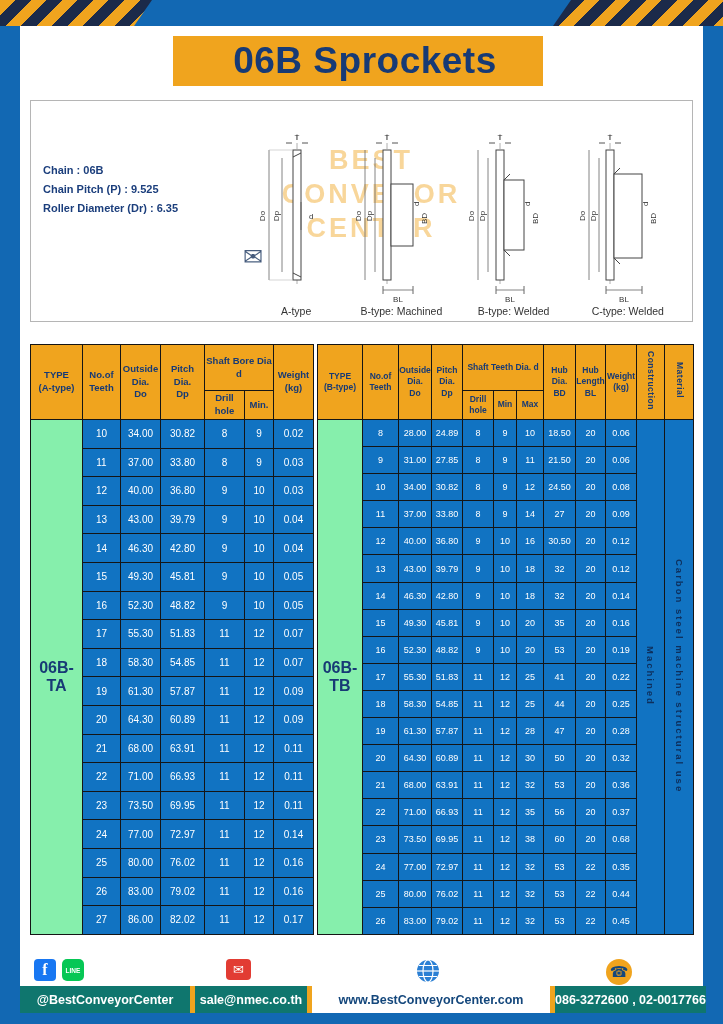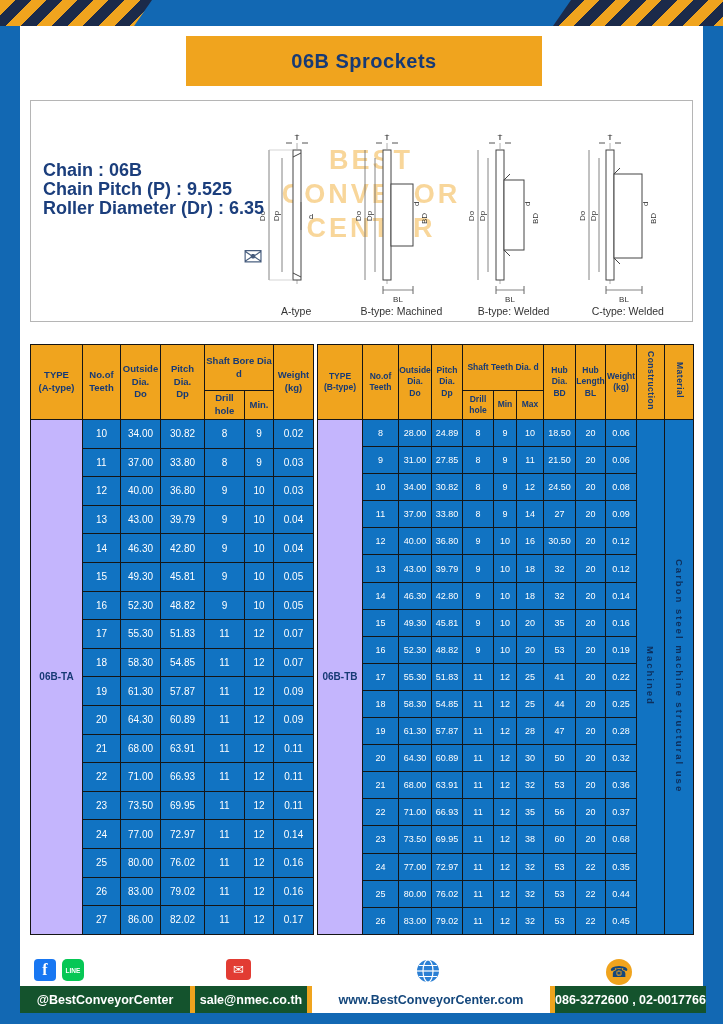"06B Sprockets" .title-box { font-size: 20px -> 37px; left: 166px -> 153px; padding-left: none -> 14px }
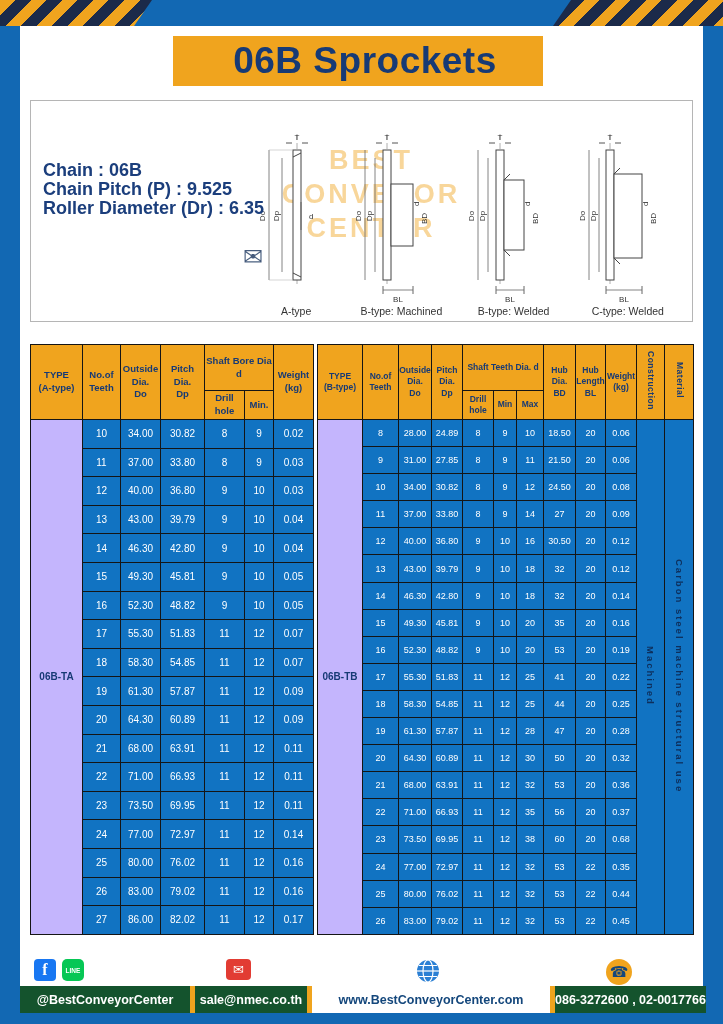"Chain : 06B" .specs { font-size: 18px -> 11px }
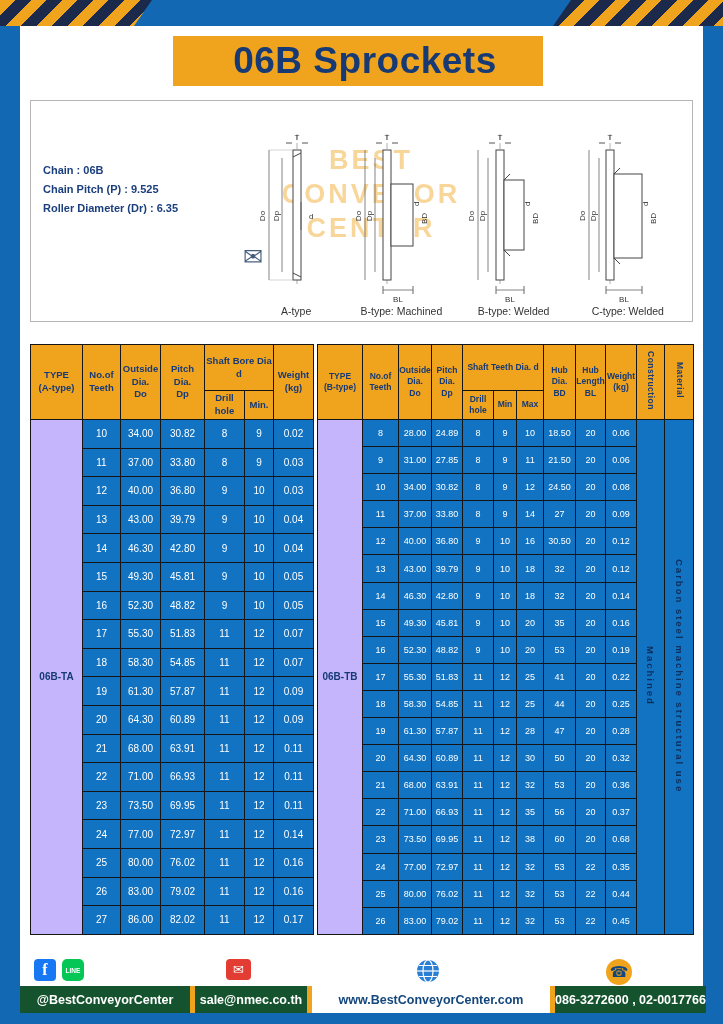"06B-TA" td.type-cell { background: #c4b5fd -> #86efac; font-size: 10px -> 16px }
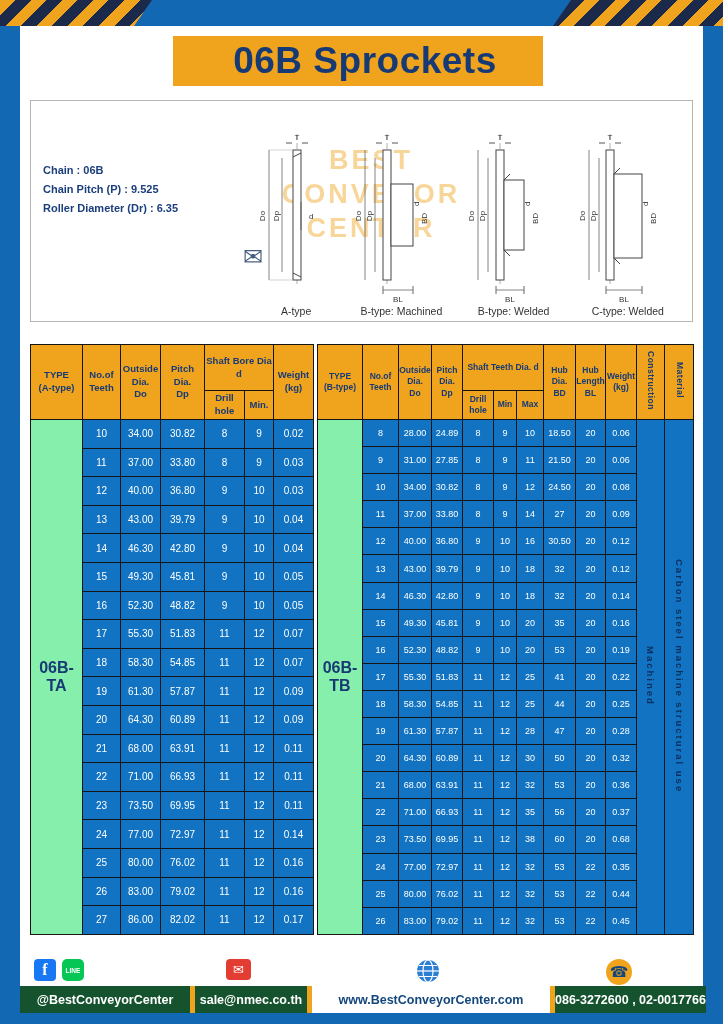"@BestConveyorCenter" .bar .seg { background: #14532d -> #0f766e }
